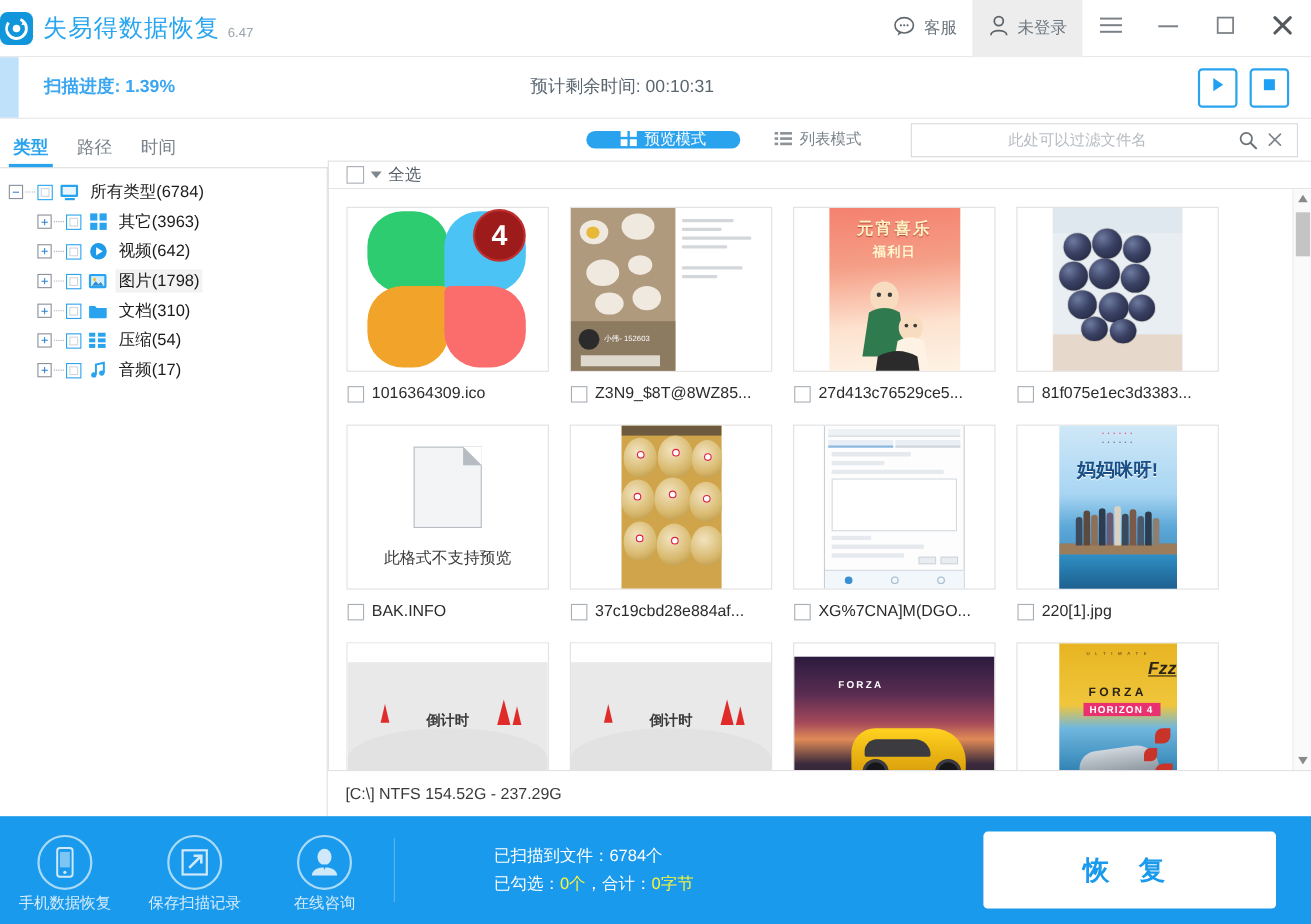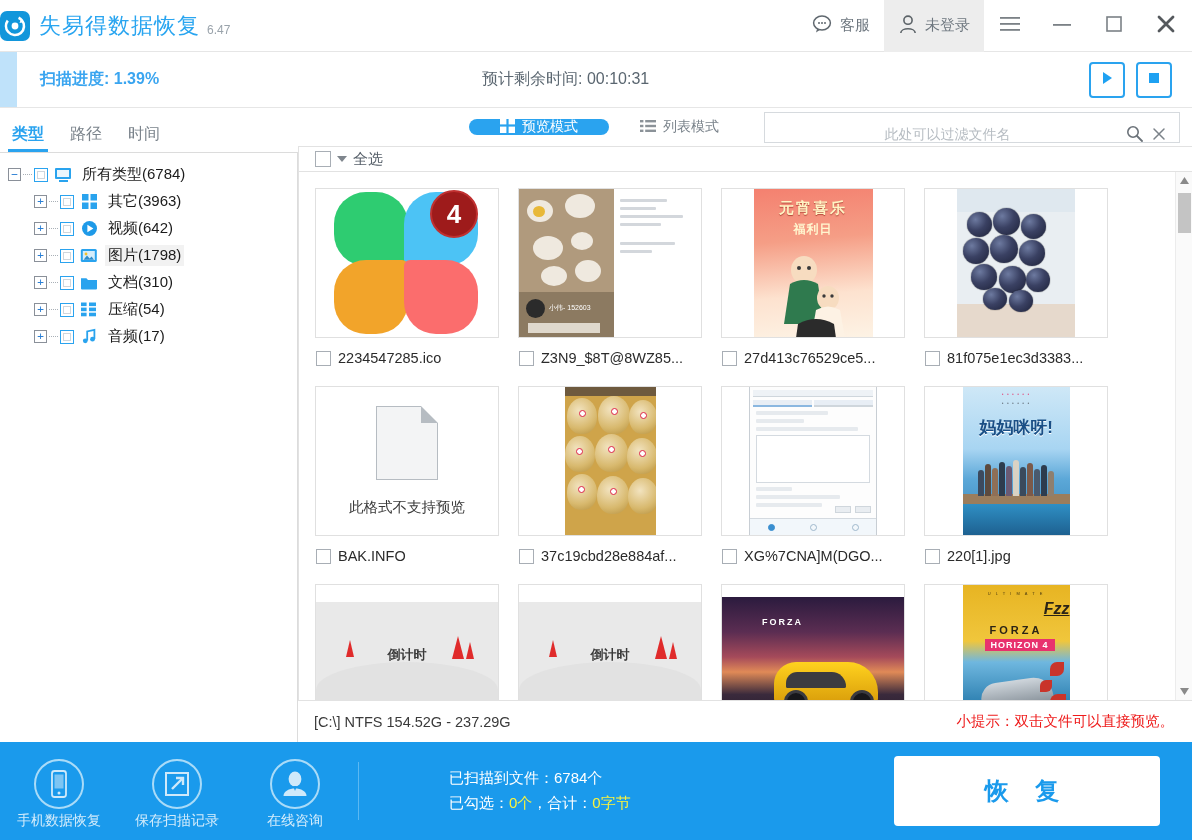"此处可以过滤文件名" .search-box { align-items: flex-end -> center; width: 416px -> 352px }
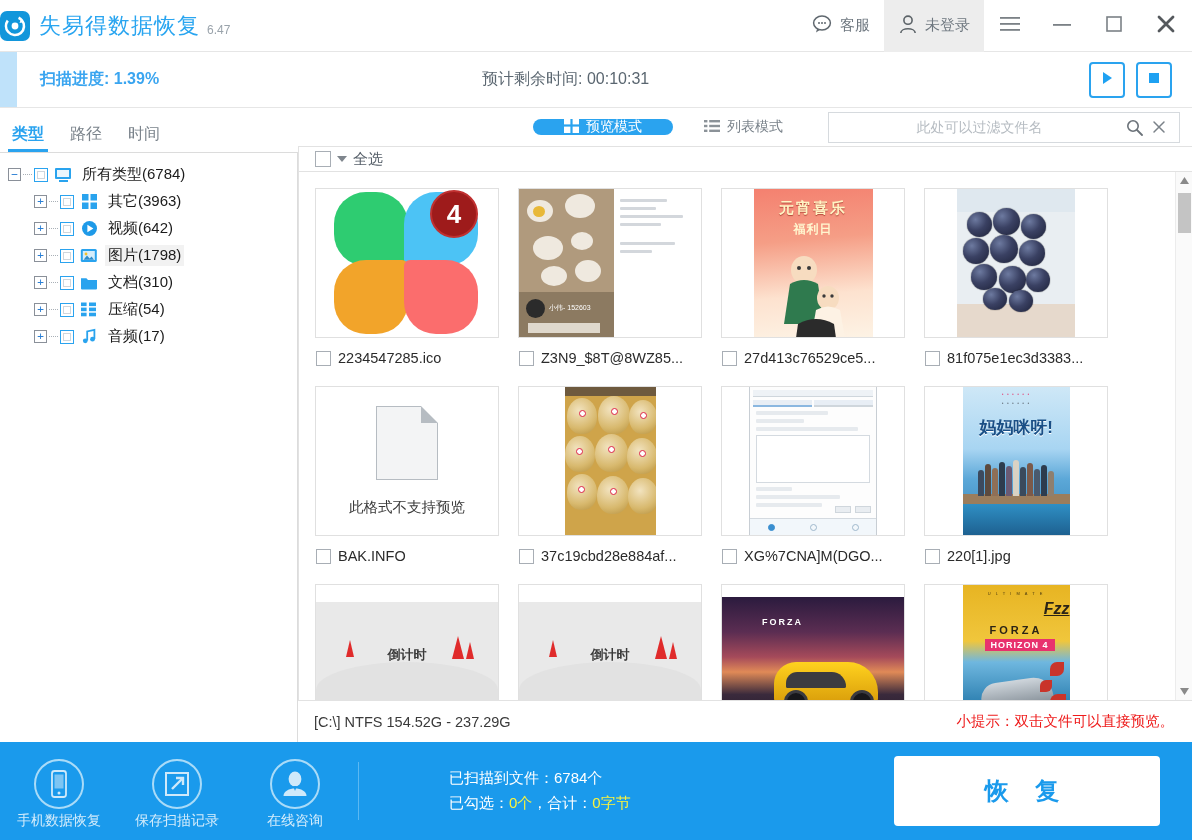"2234547285.ico" div.fname { text: 2234547285.ico -> 1016364309.ico }
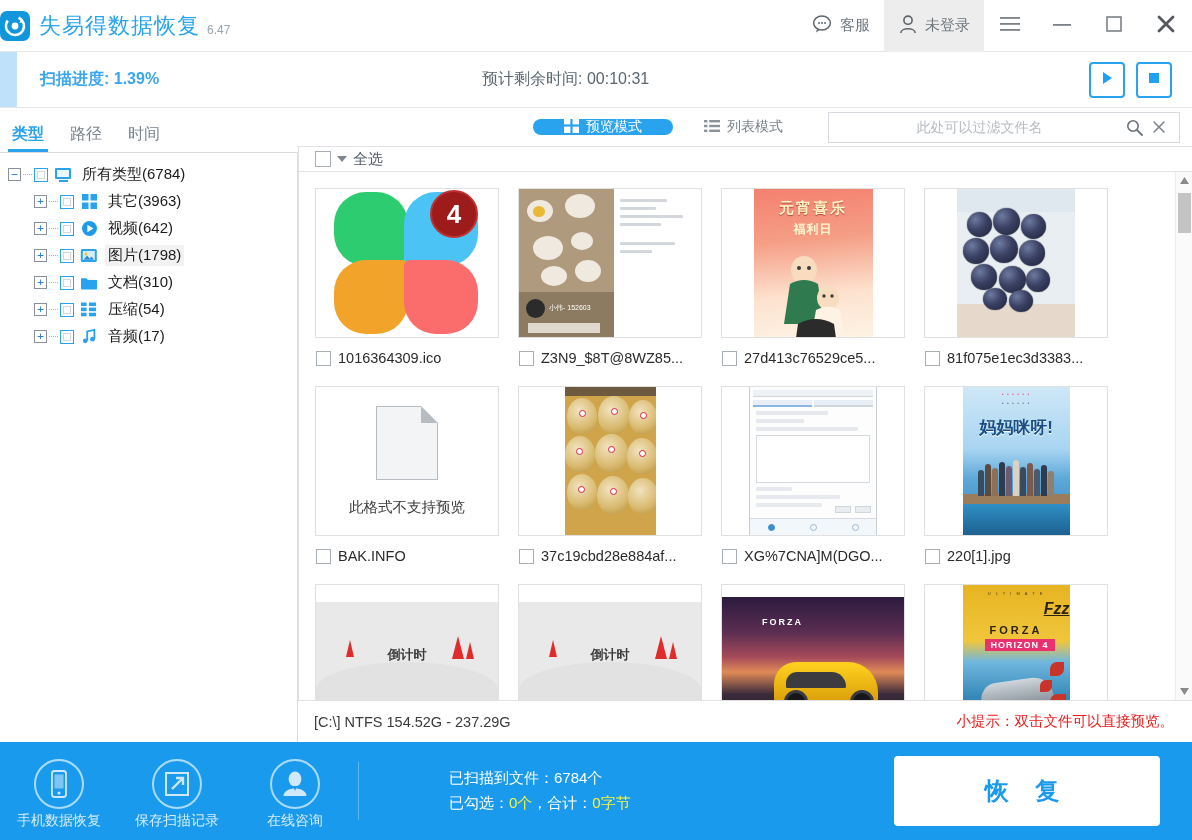"小提示：双击文件可以直接预览。" div.status-tip { html: <div>小提示：双击文件可以直接预览。</div> -> none }
